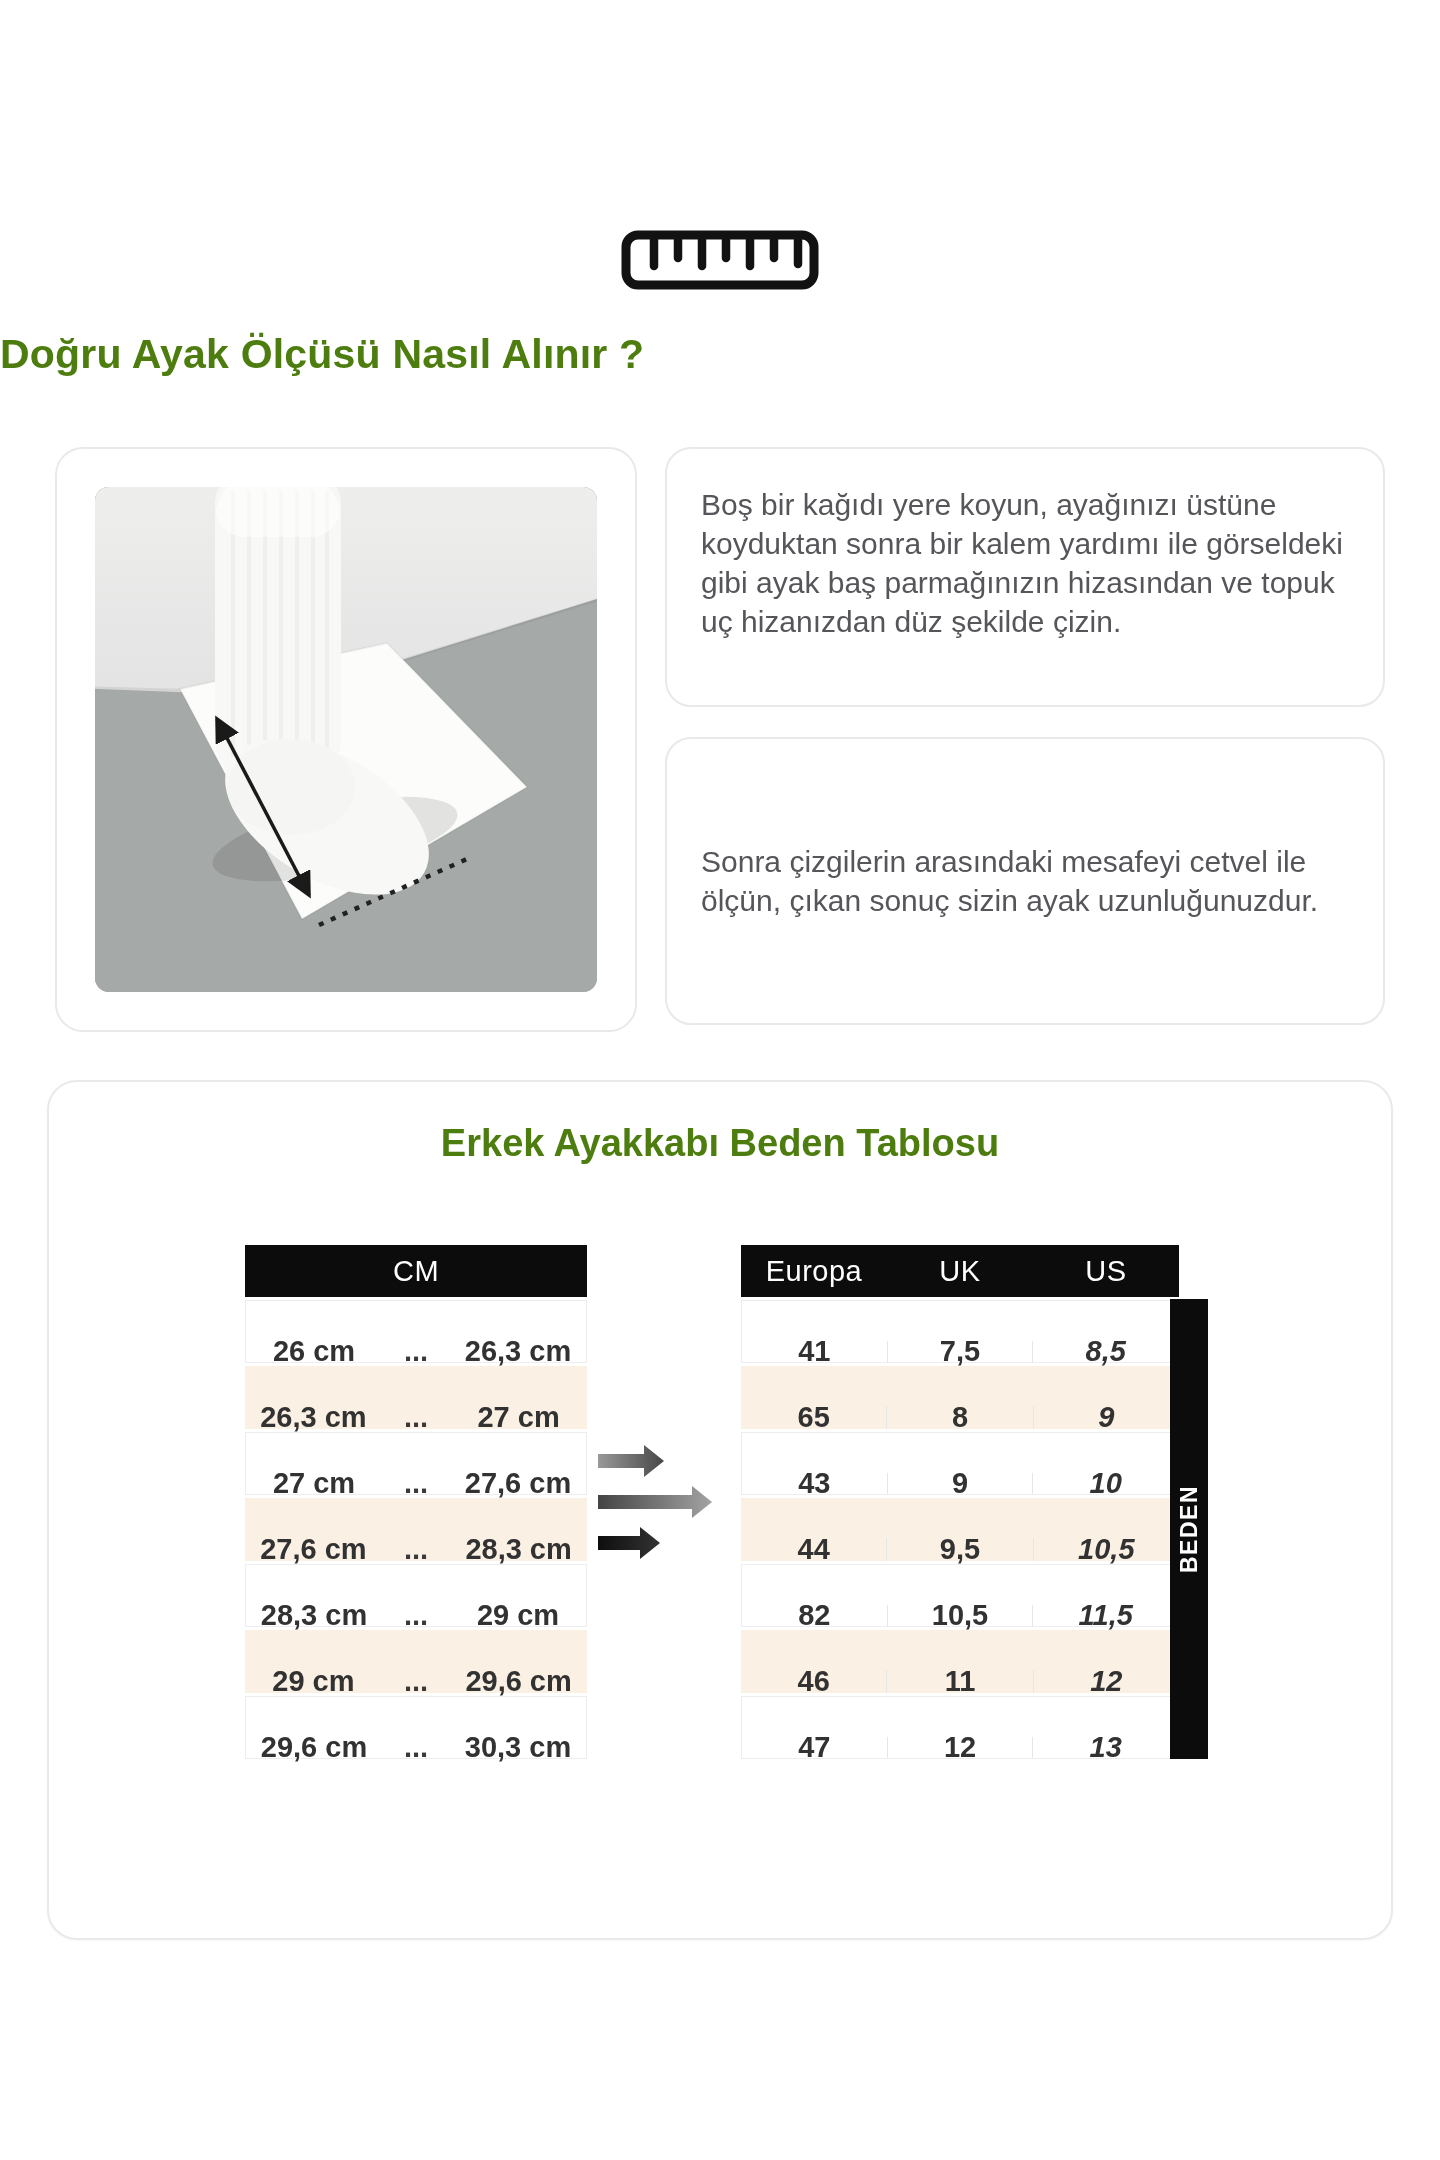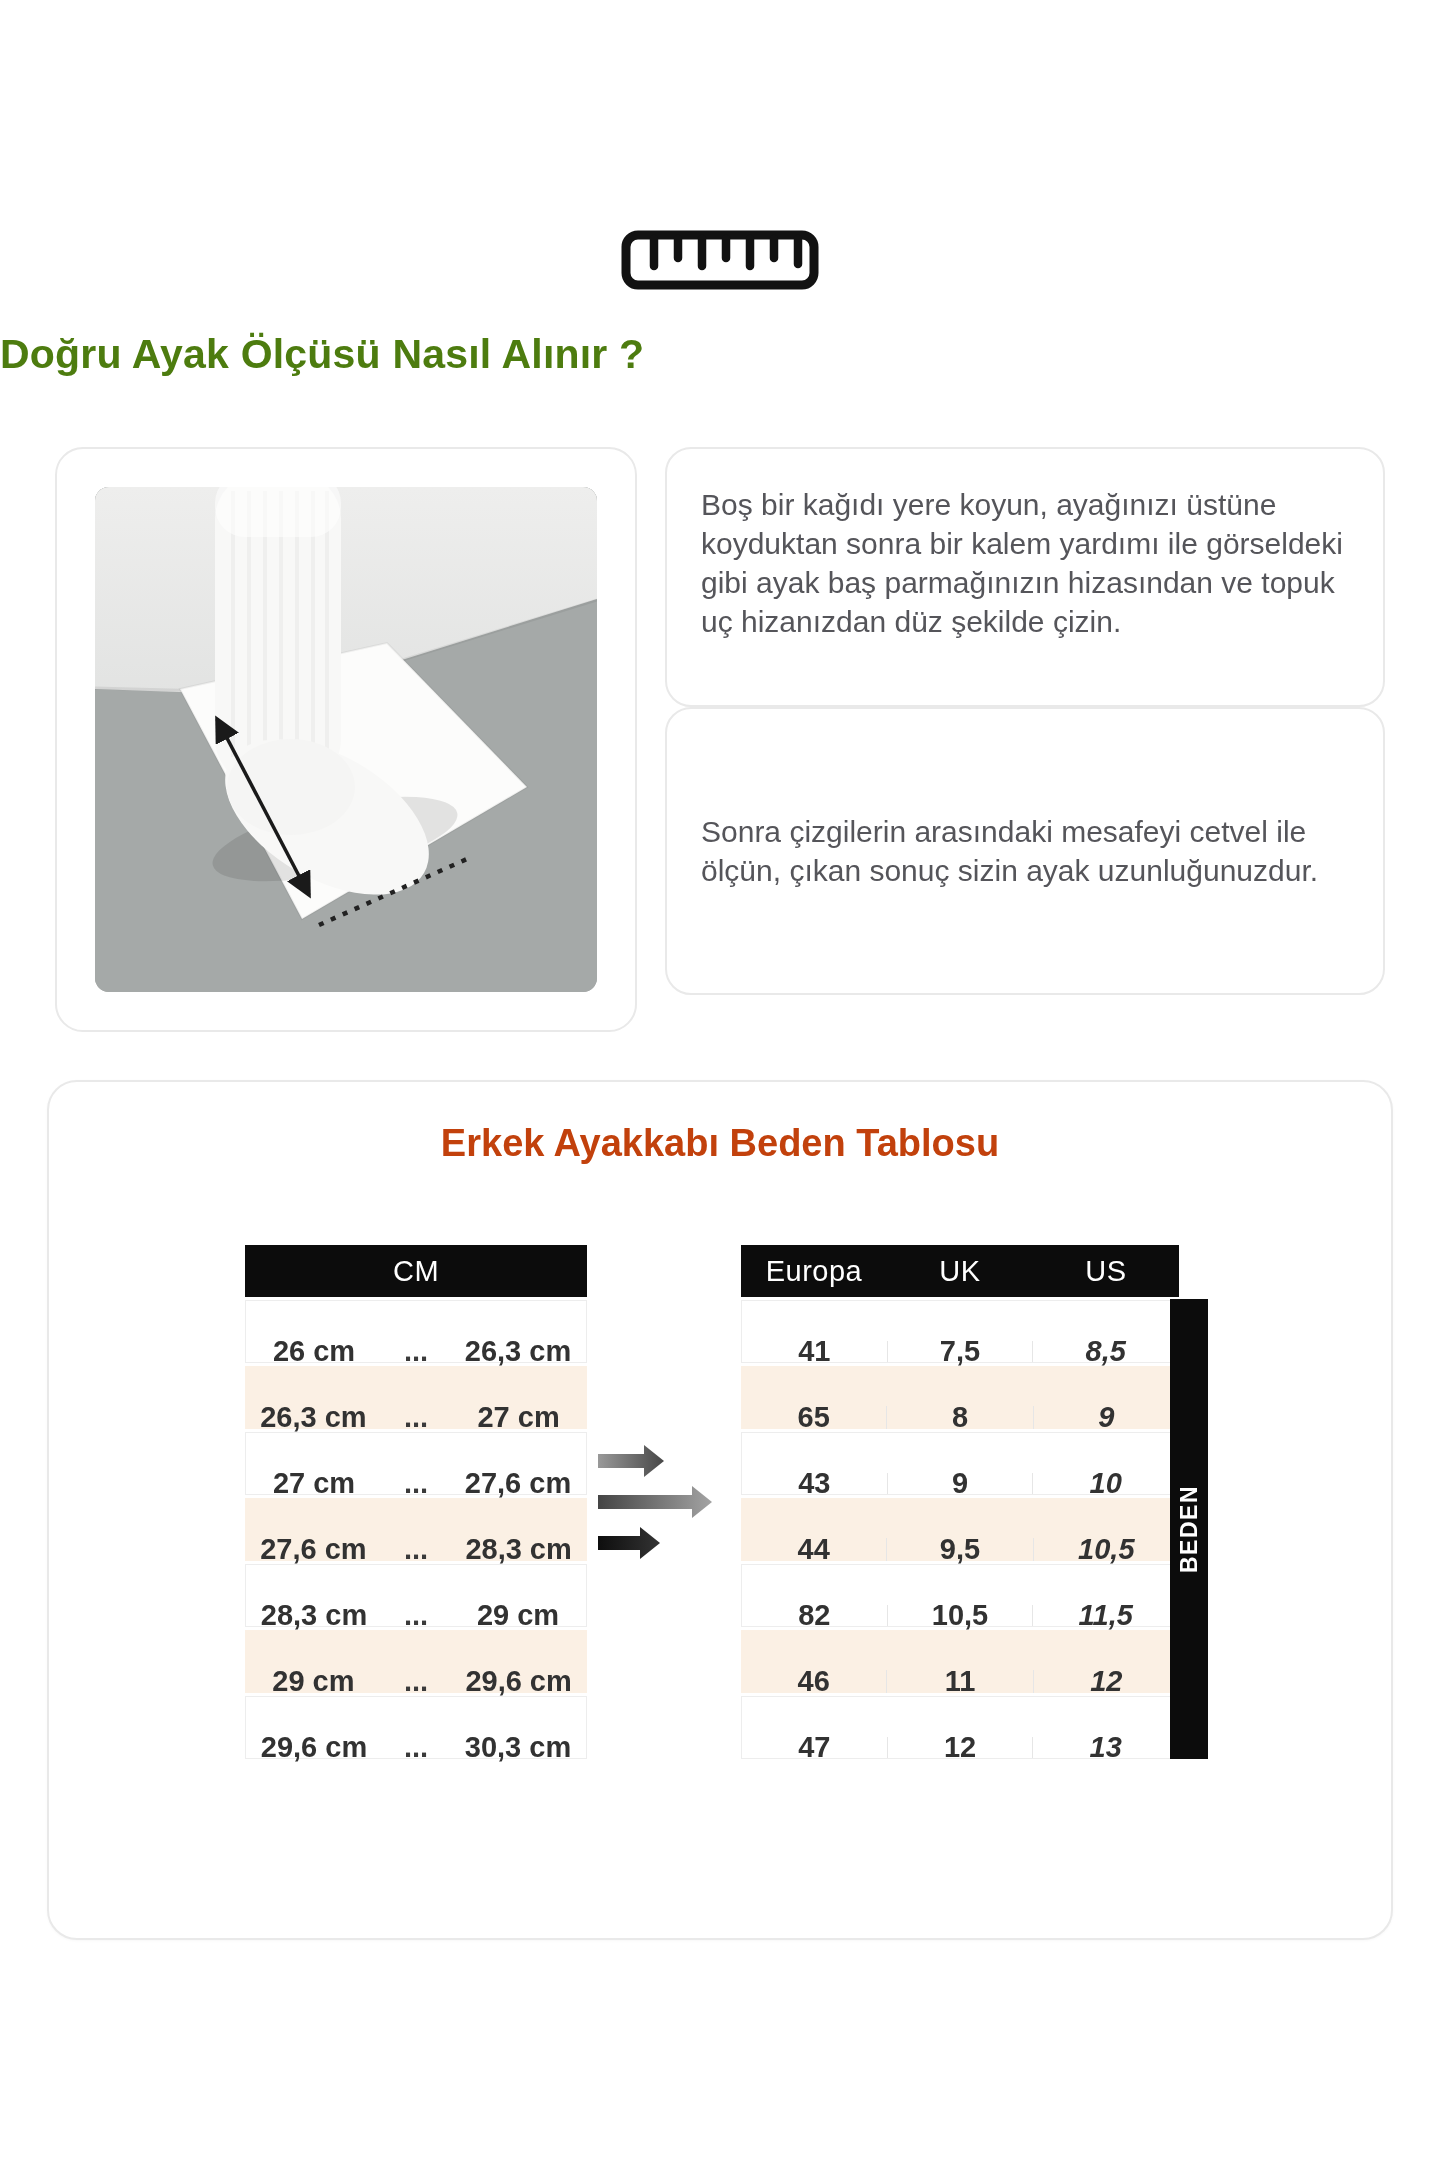"Boş bir kağıdı yere koyun," .steps-col { gap: none -> 30px }
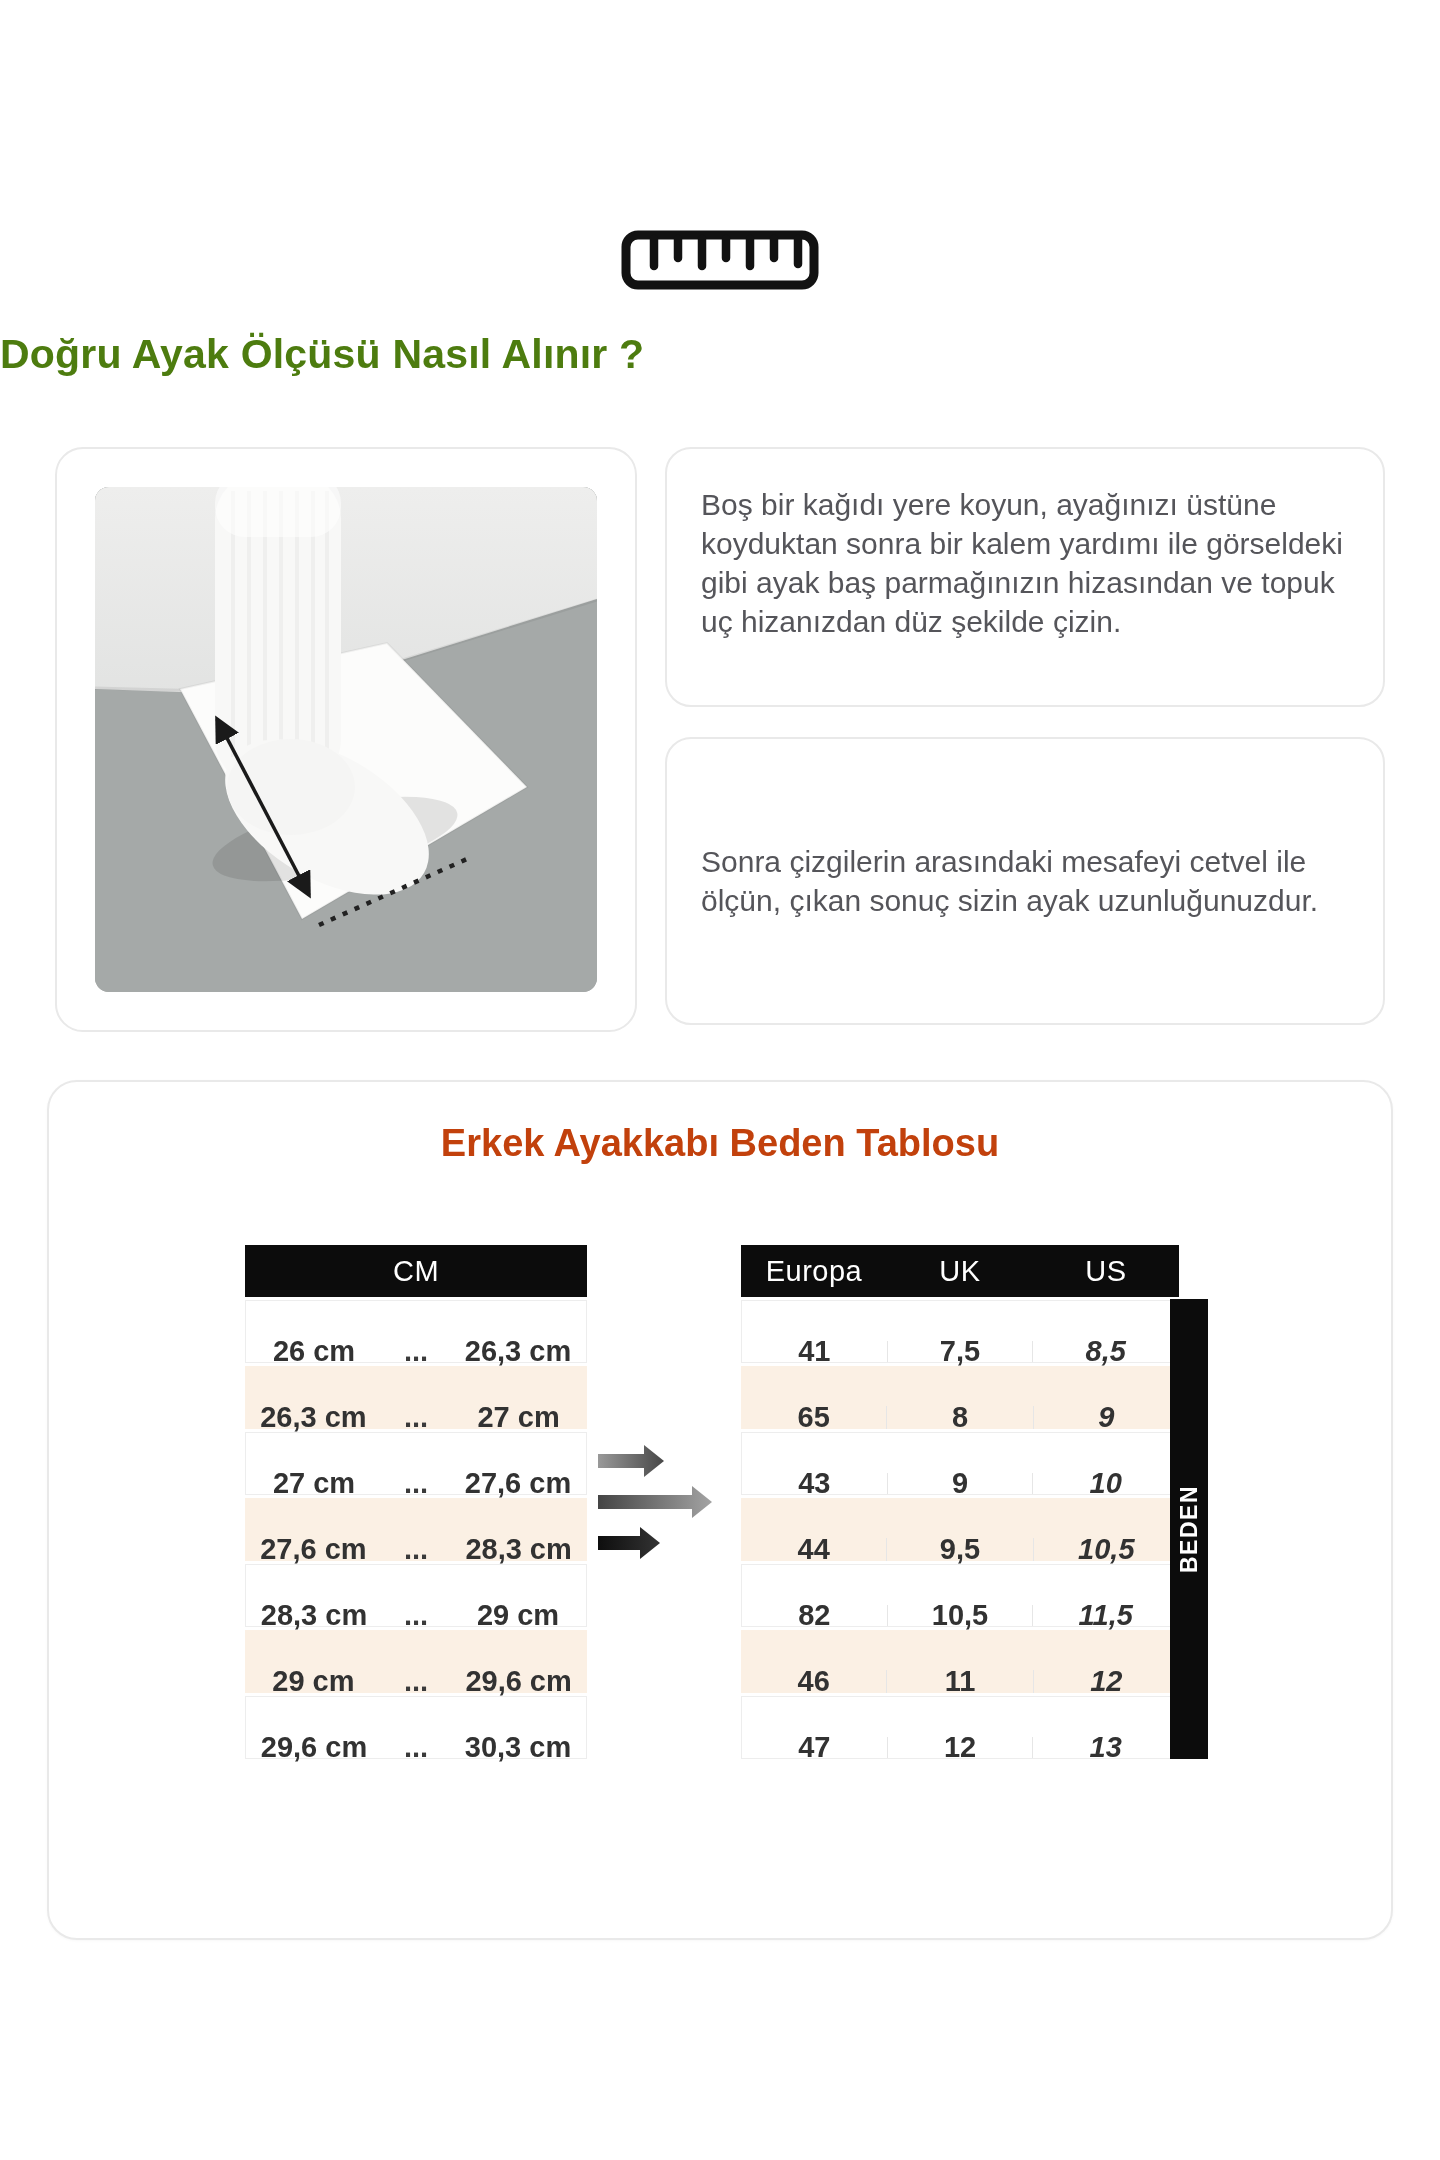"Erkek Ayakkabı Beden Tablosu" .chart-title { color: #c2410c -> #4d7c0f }
